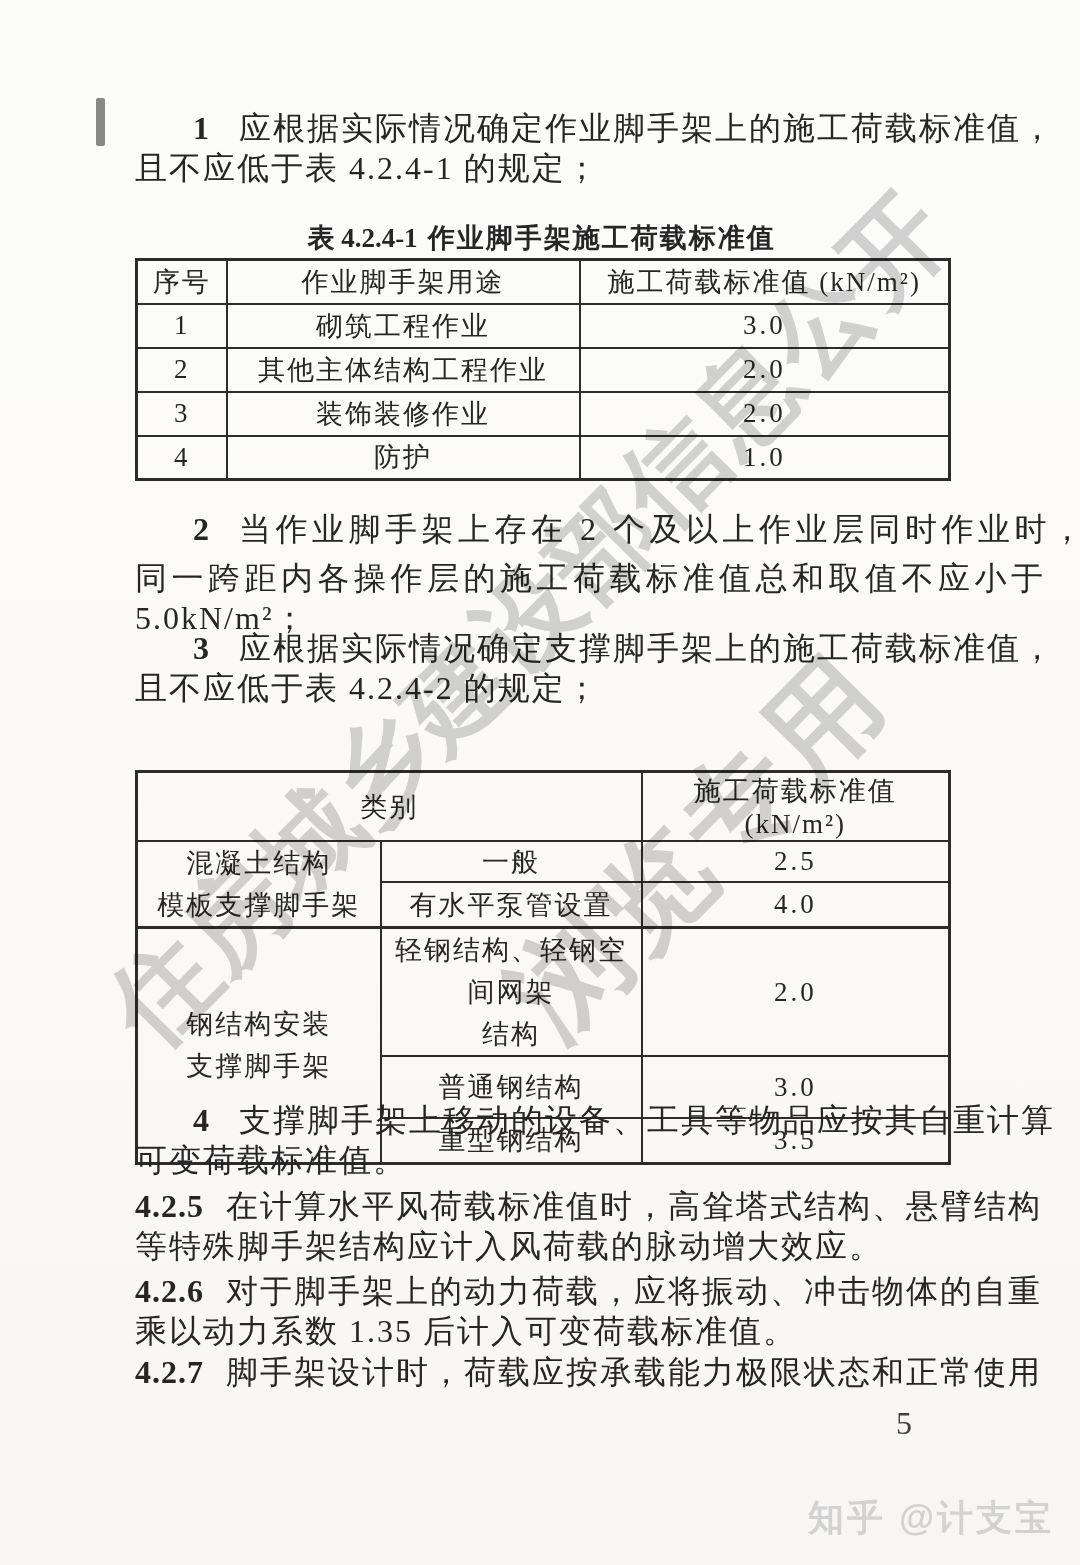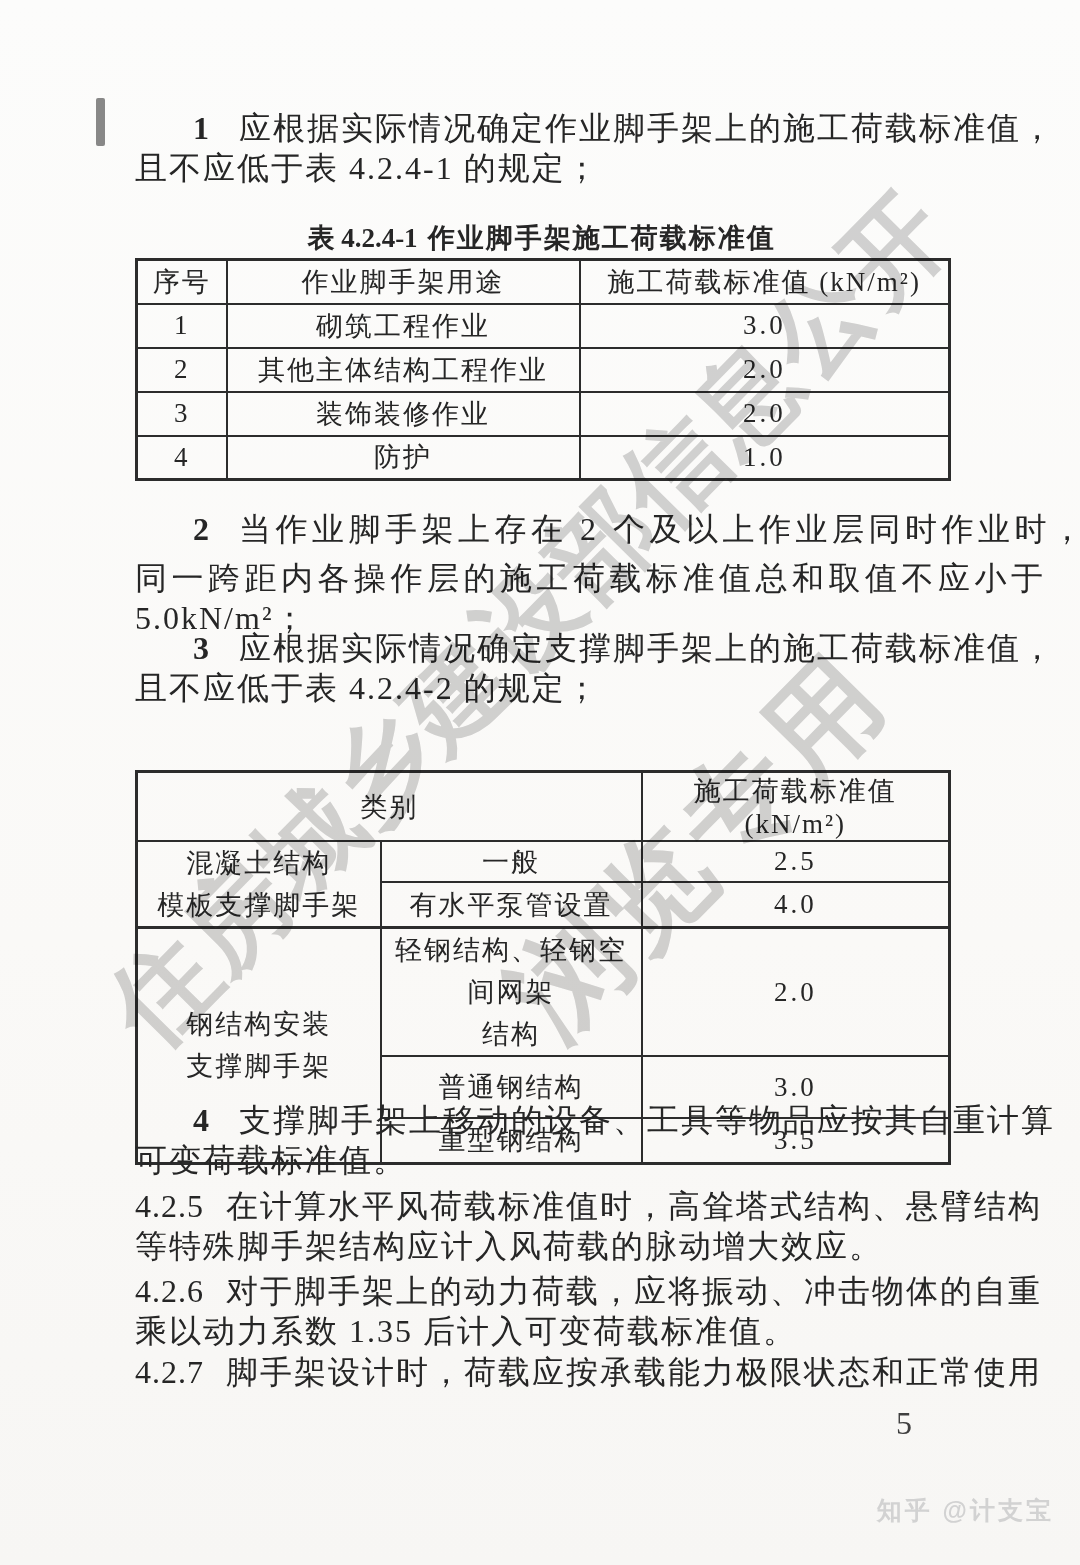"4.2.5" b.secnum { font-weight: 400 -> 700 }
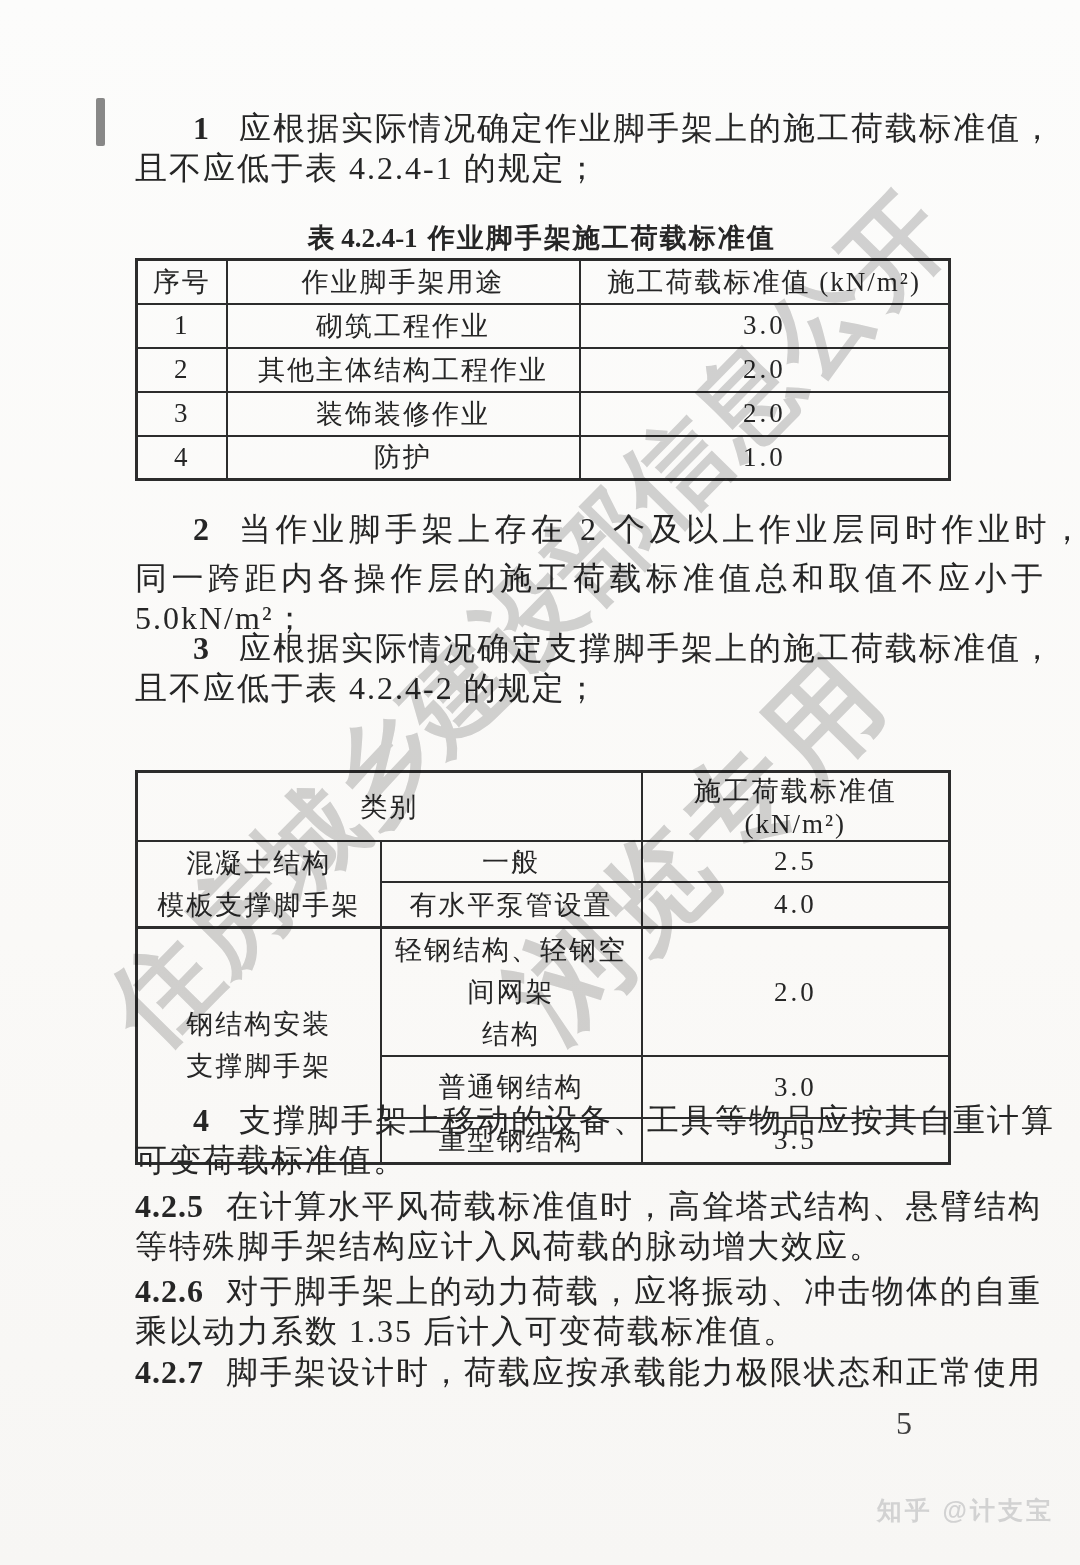"知乎 @计支宝" #credit { font-size: 25px -> 36px }
